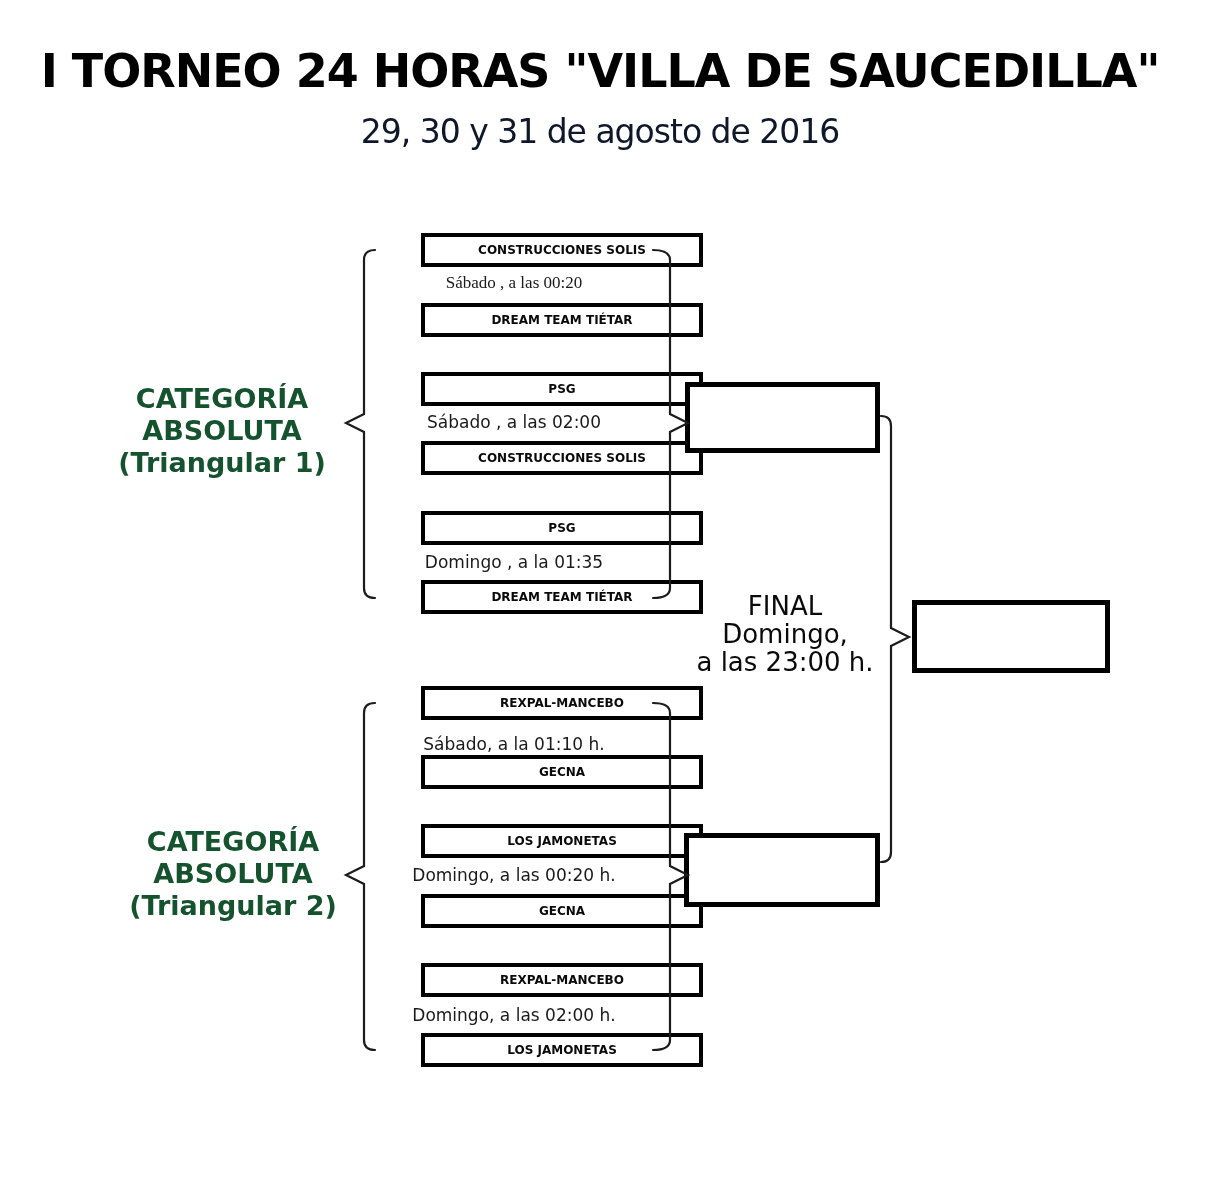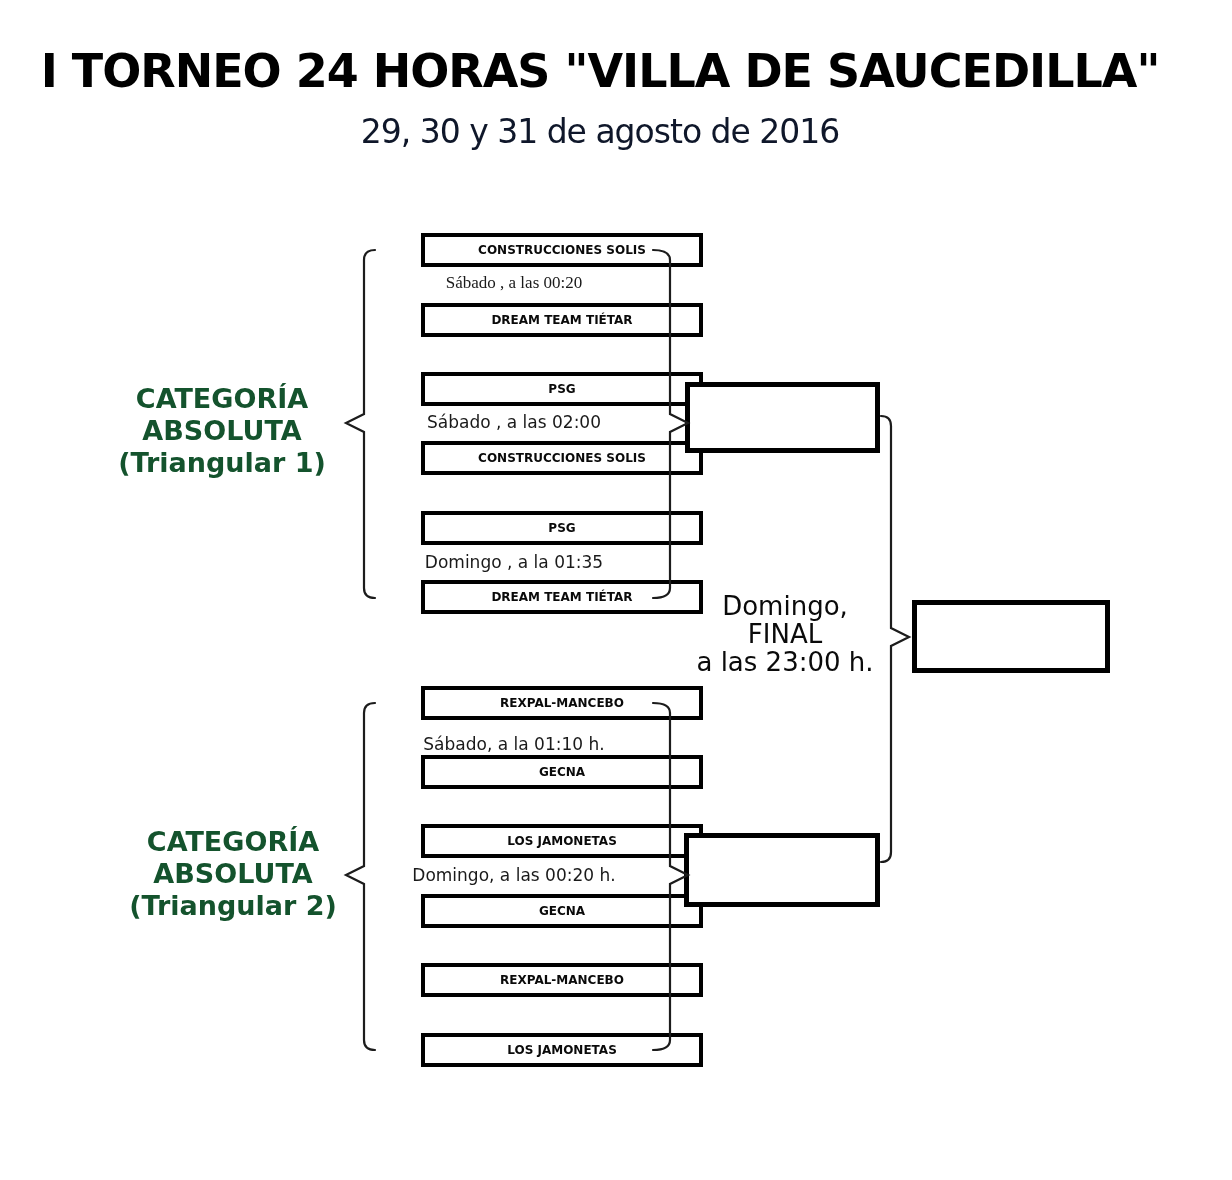"Domingo," div { order: before "FINAL" -> after "FINAL" }
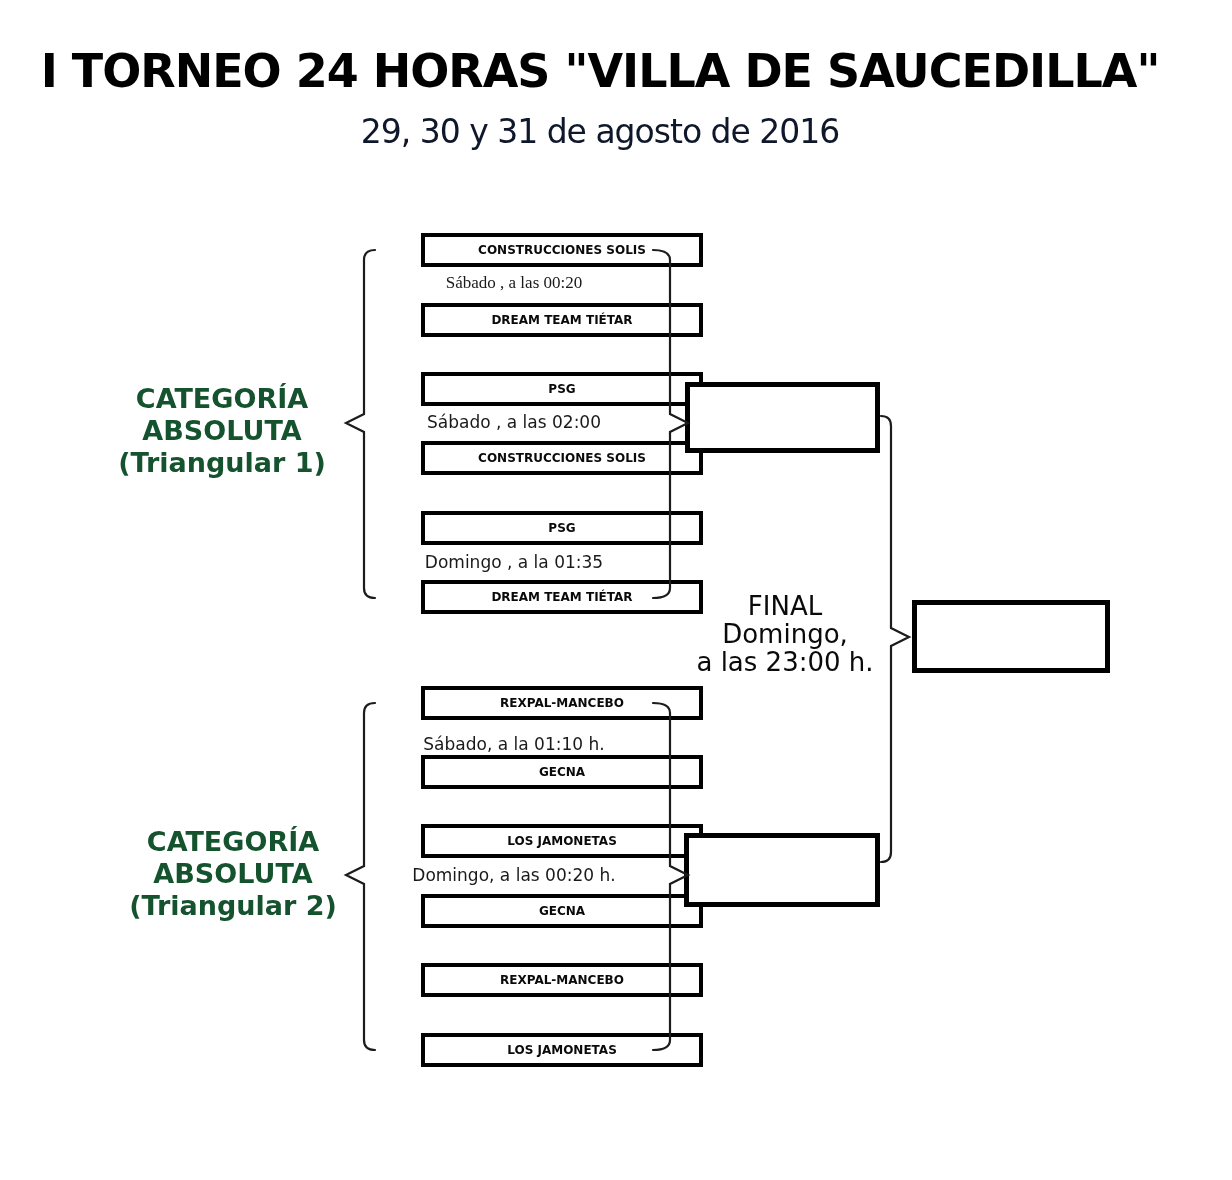"Domingo, a las 02:00 h." div.time-label { html: none -> <div>Domingo, a las 02:00 h.</div> }
